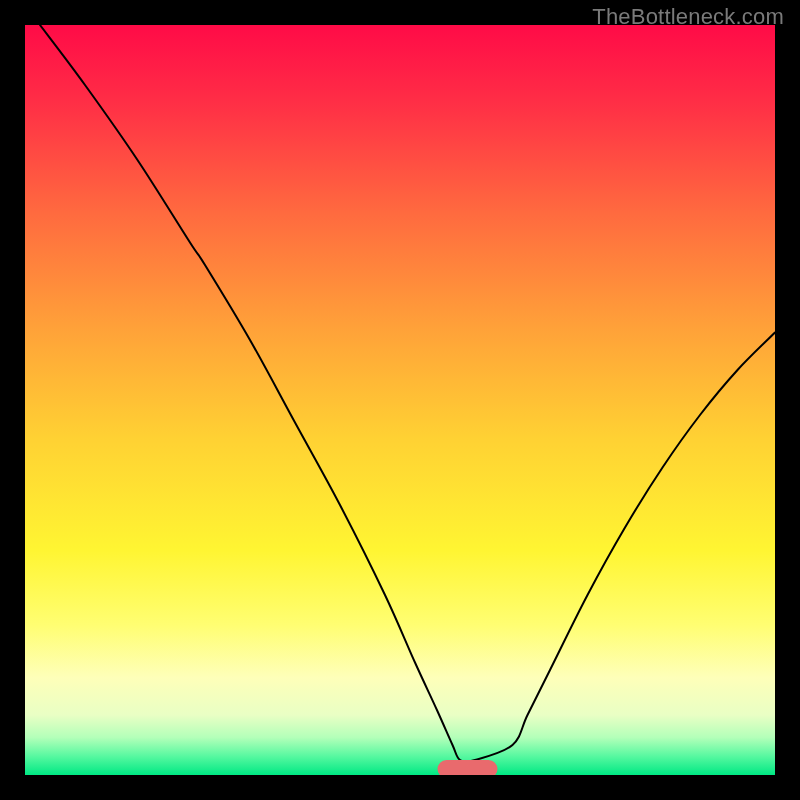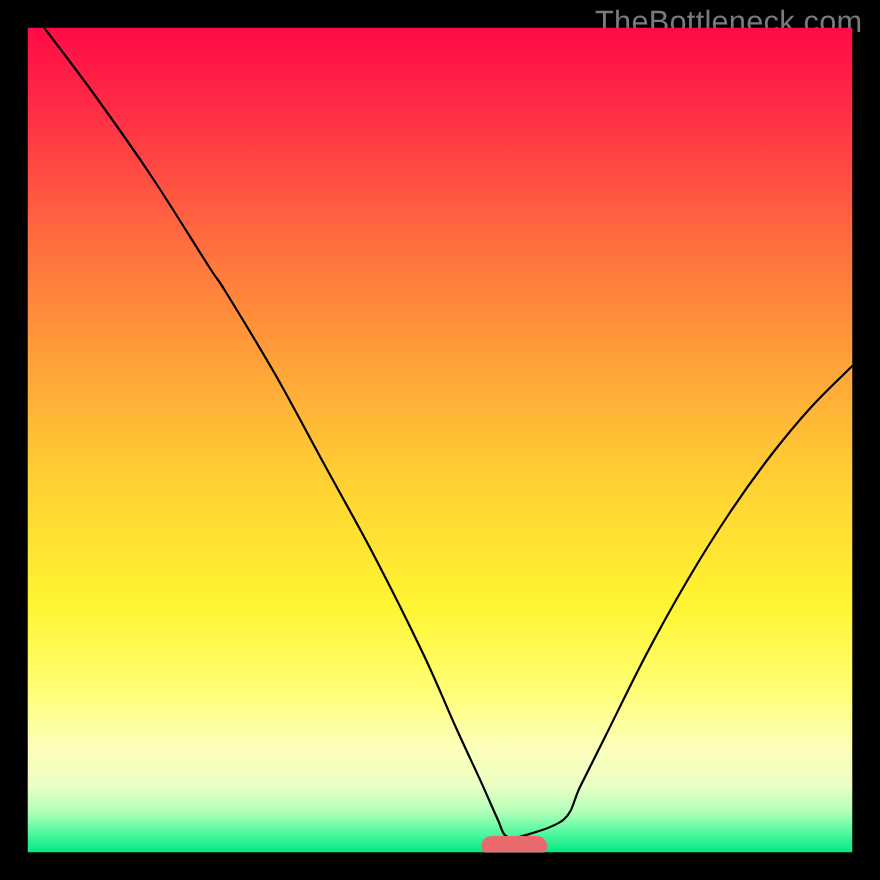"TheBottleneck.com" .watermark { font-size: 28px -> 22px }
